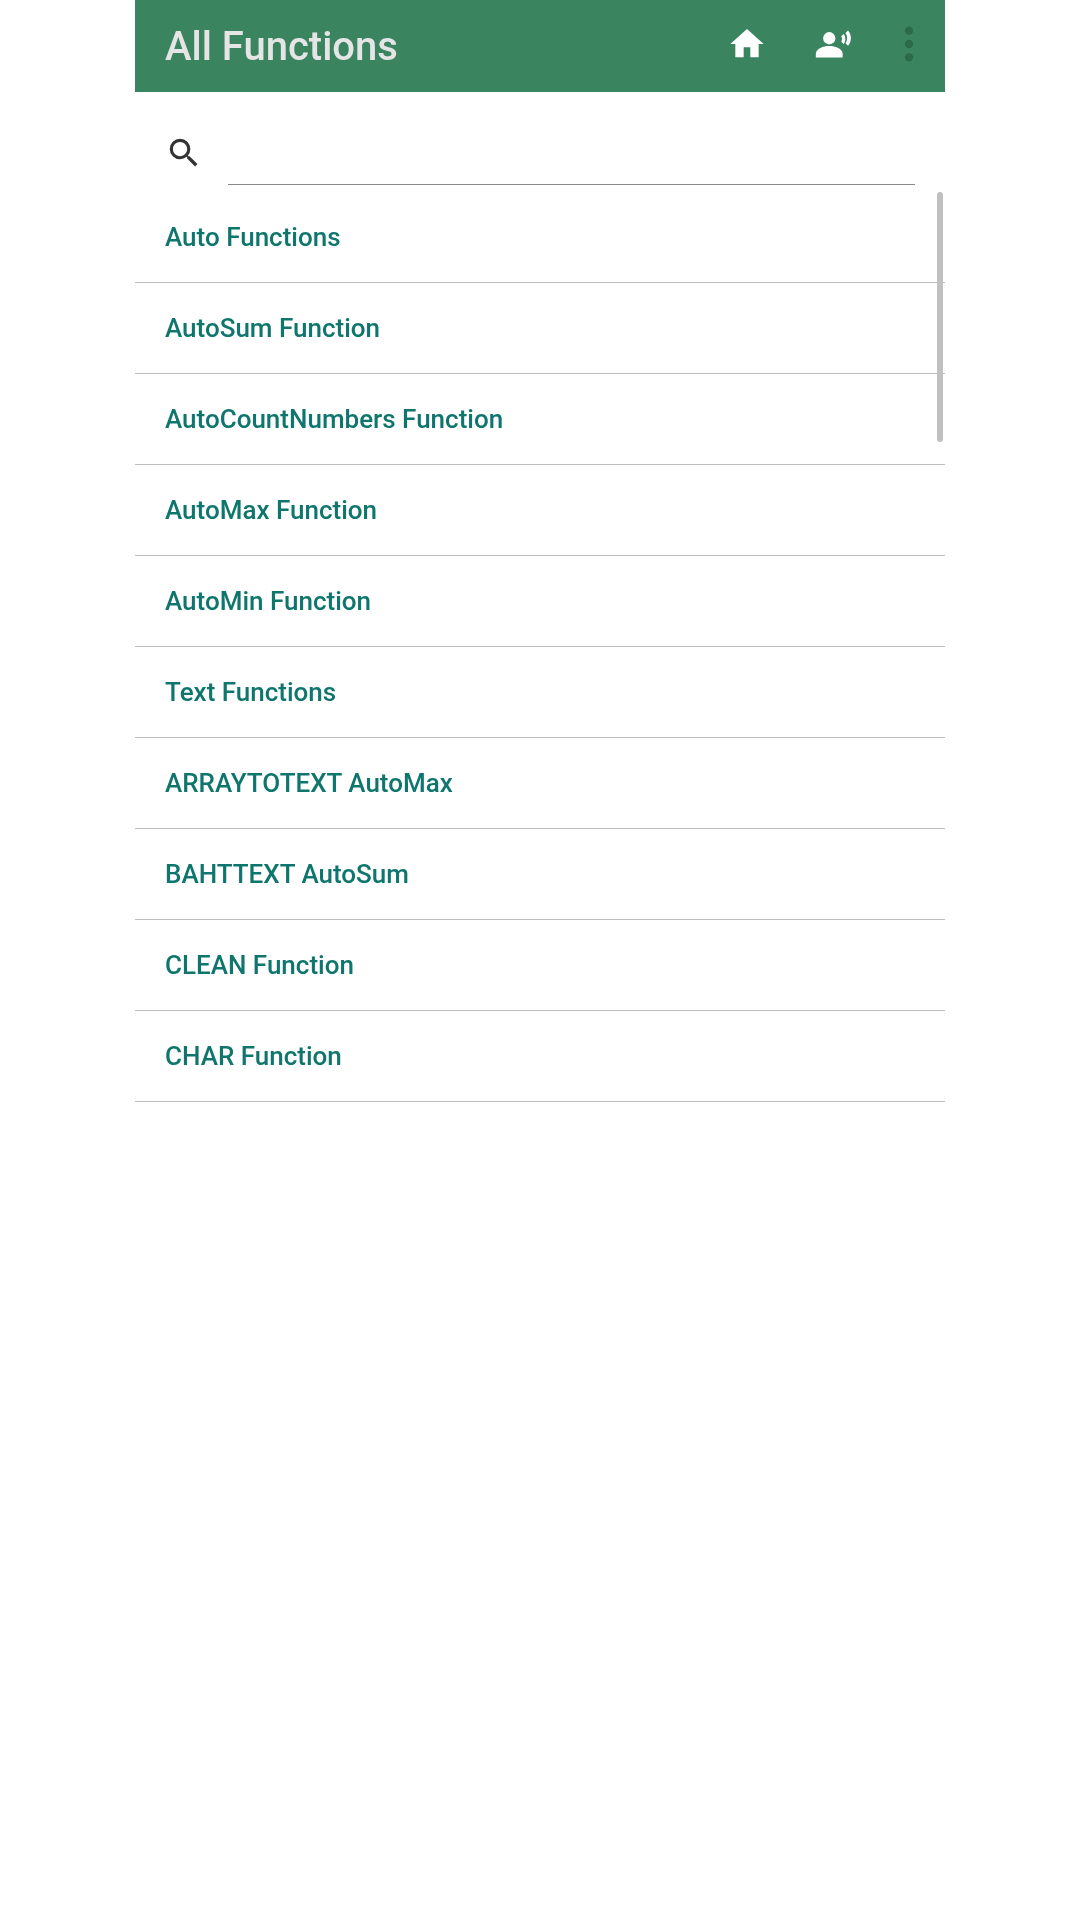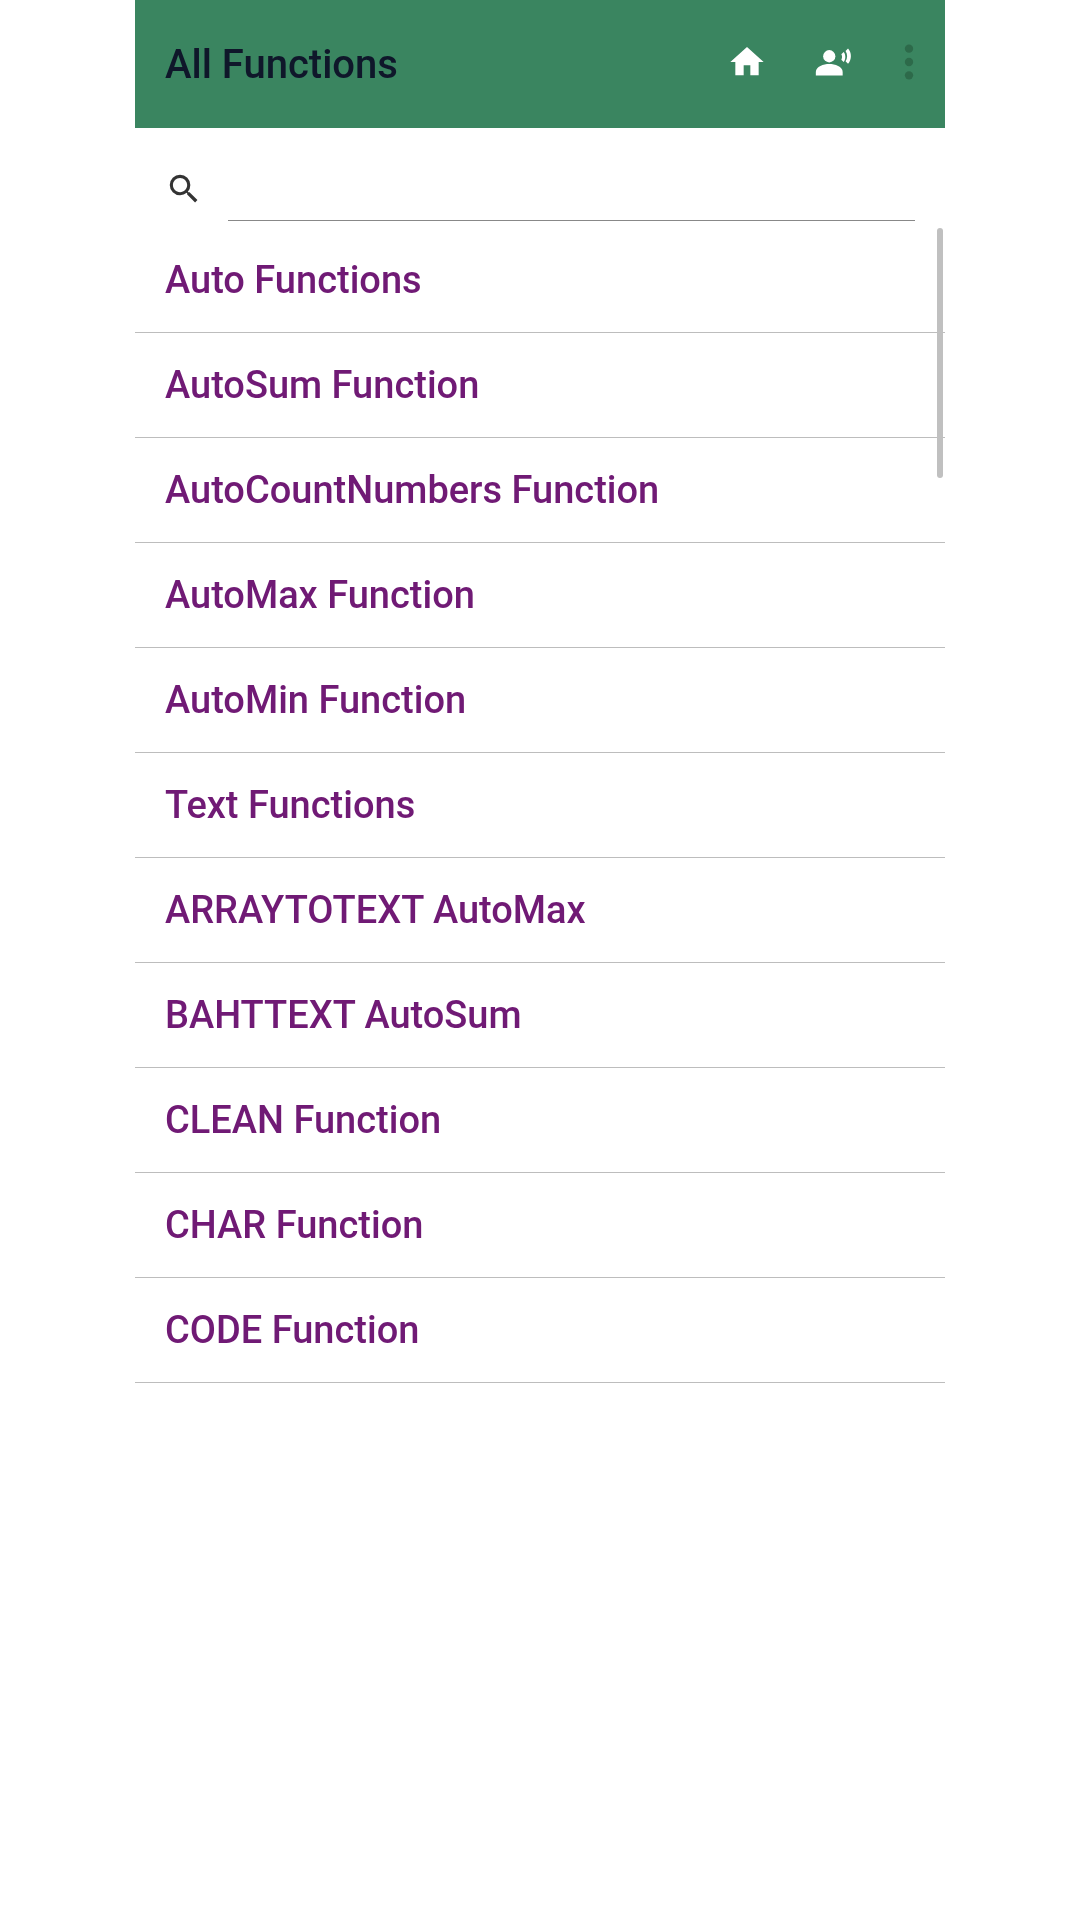"All Functions" .header { color: #0f172a -> #e5e5e5; height: 128px -> 92px }
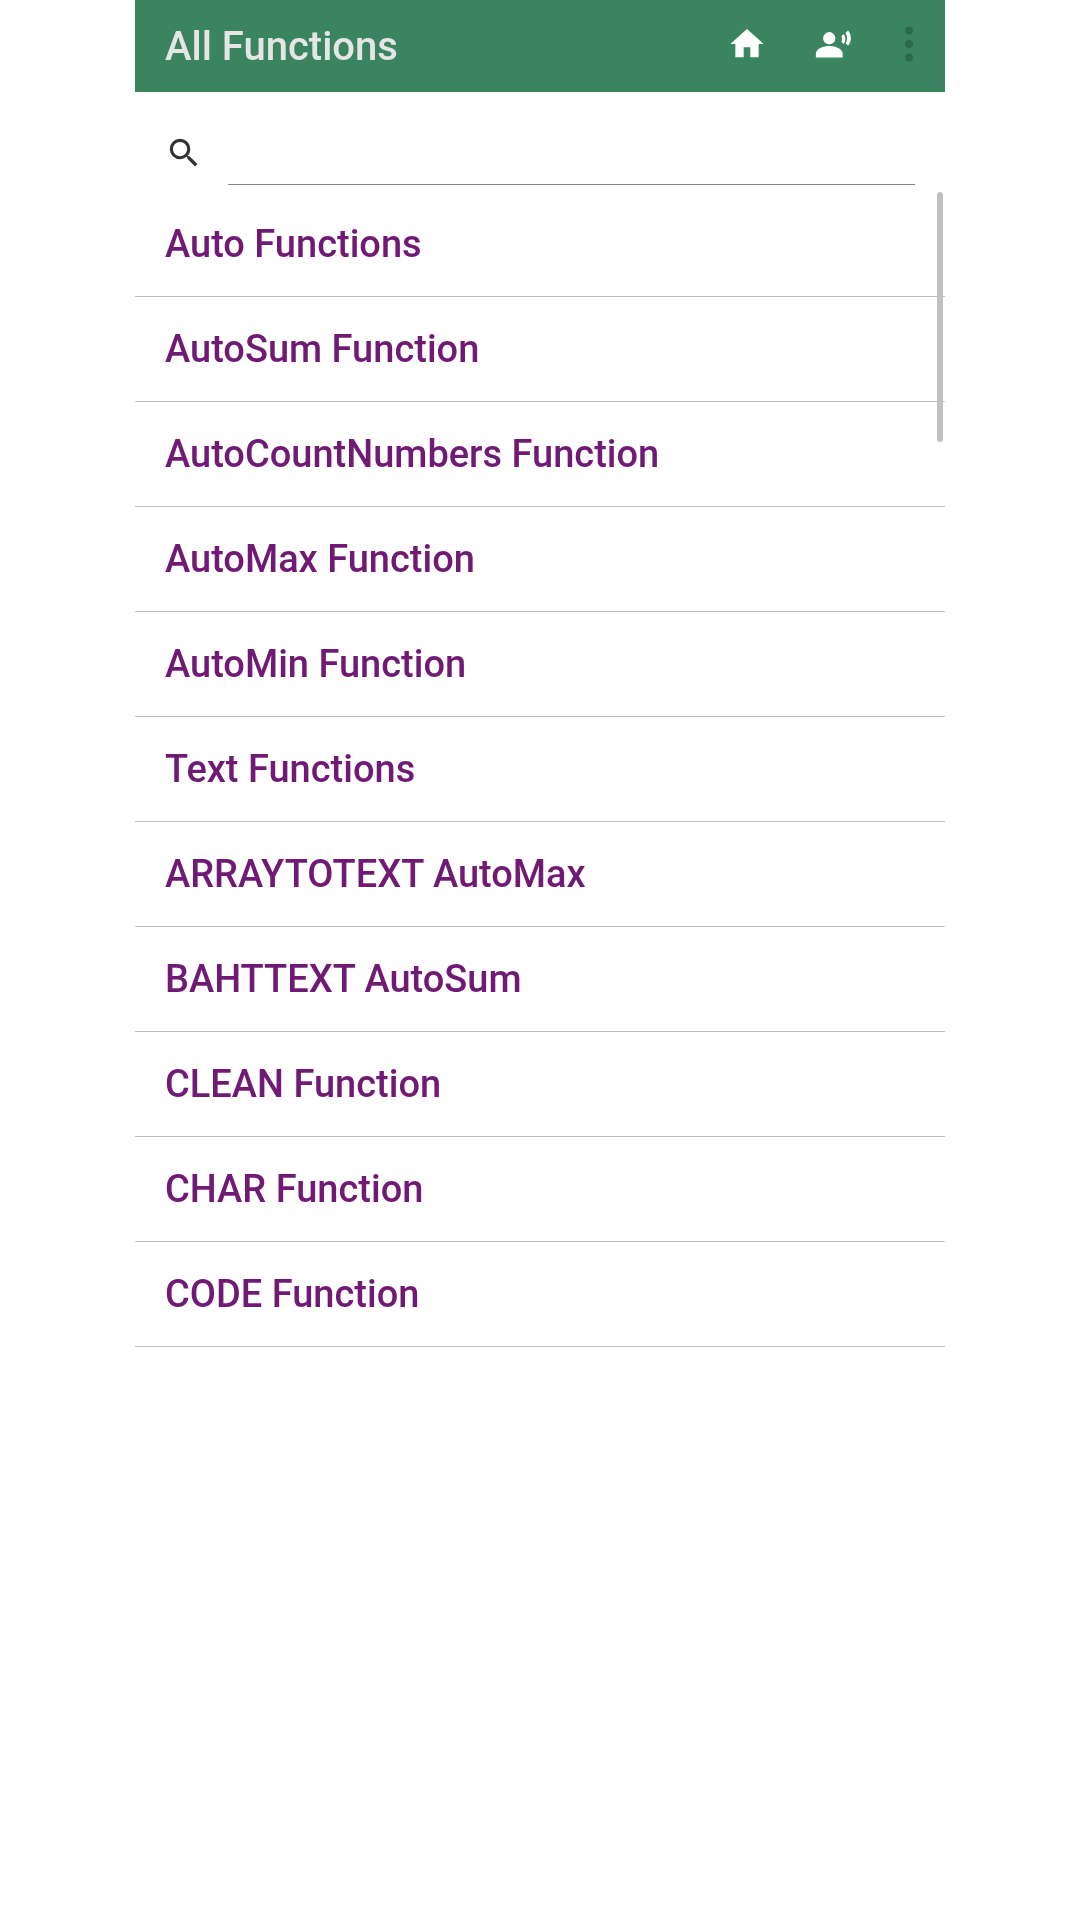"Auto Functions" .list-item { color: #701a75 -> #0f766e; font-size: 38px -> 26px }
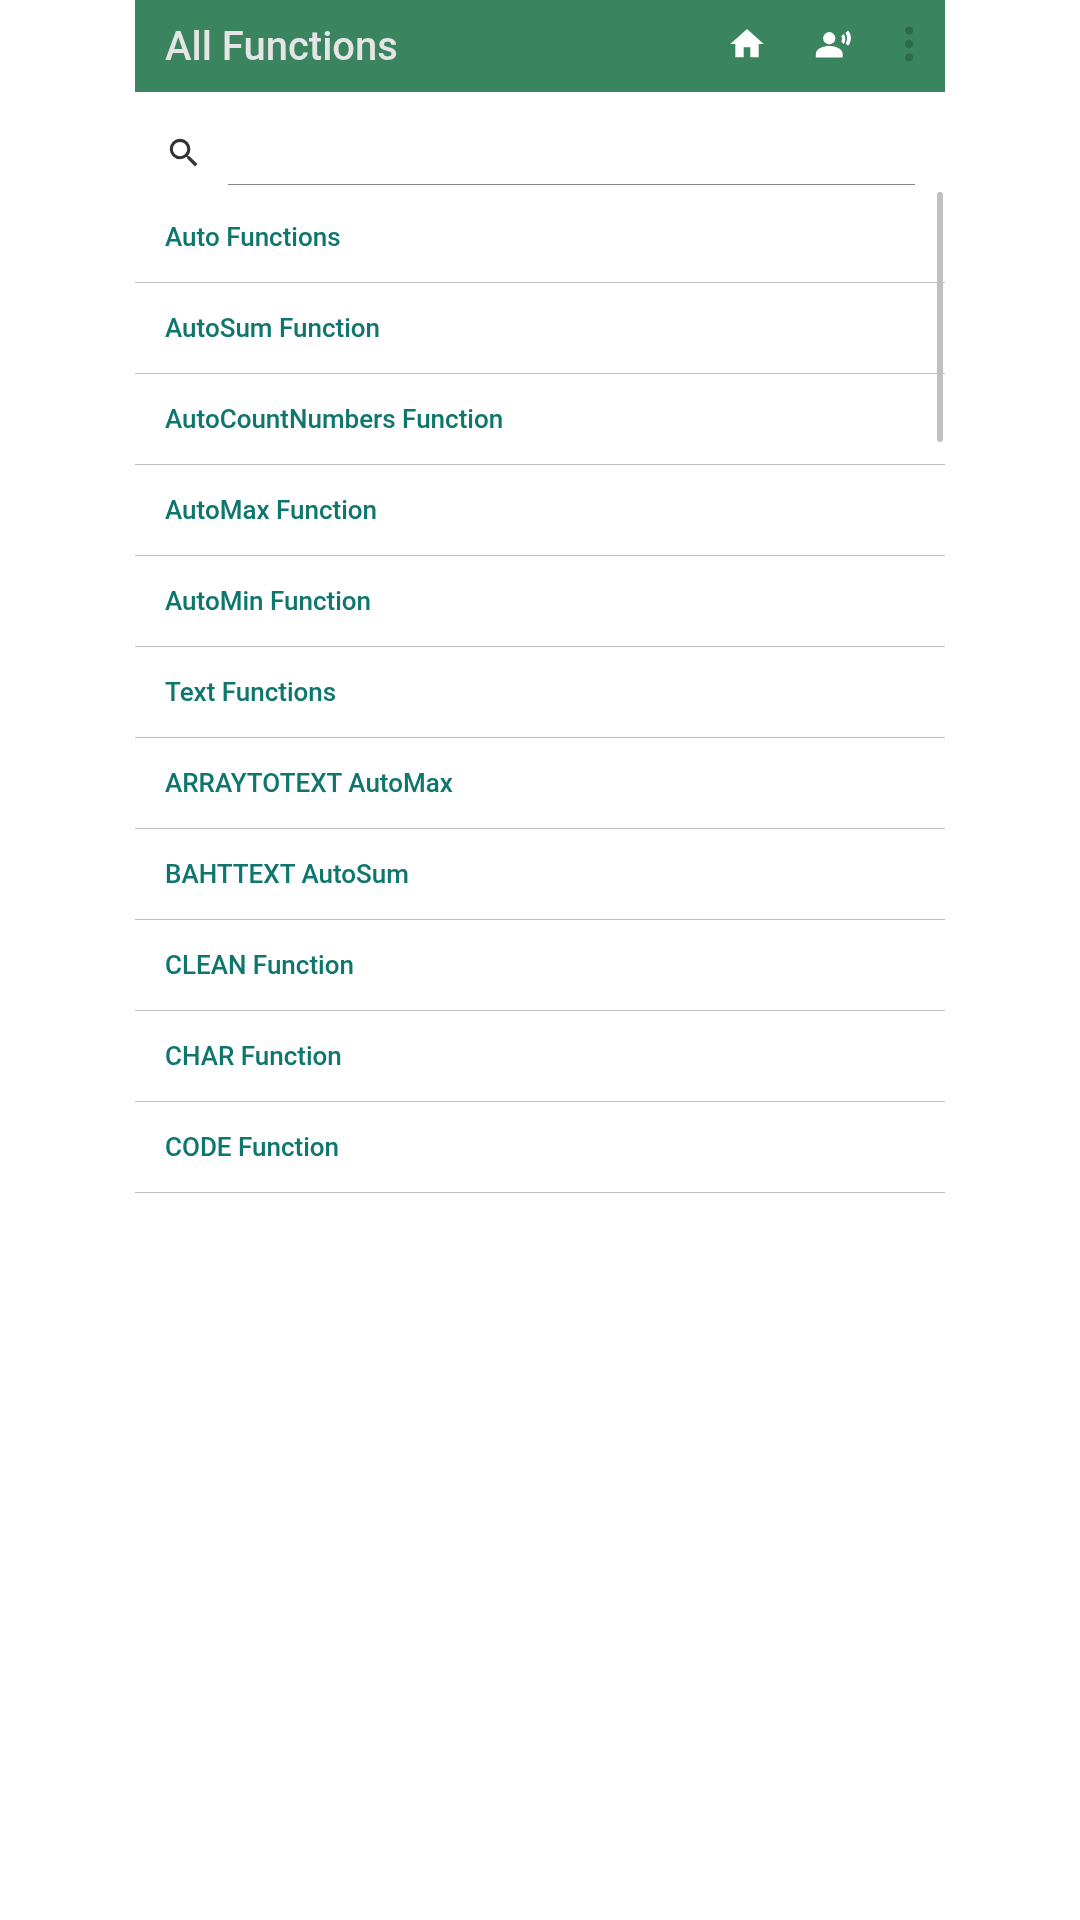"CODE Function" div.list-item { html: <div><span>CODE Function</span></div> -> none }
